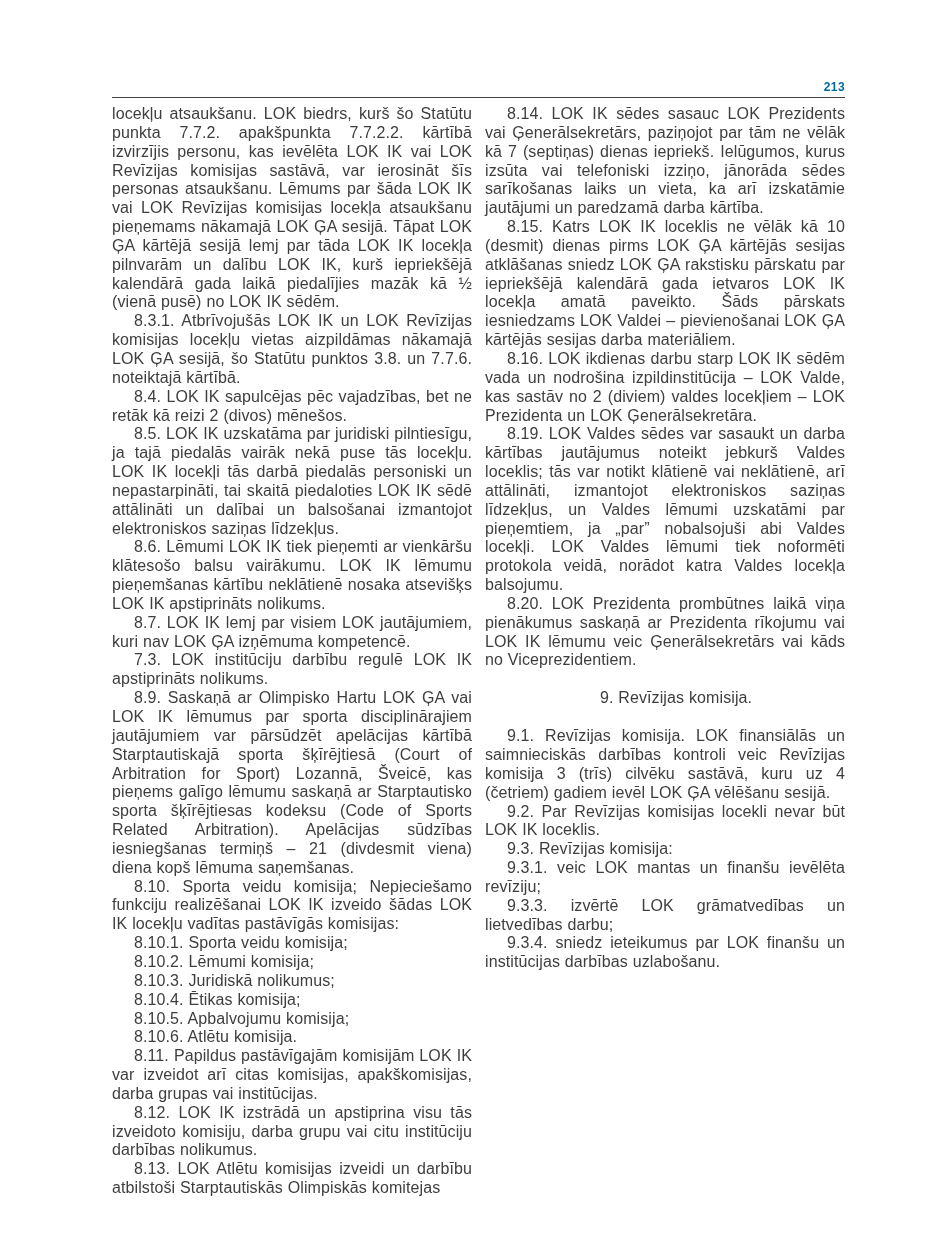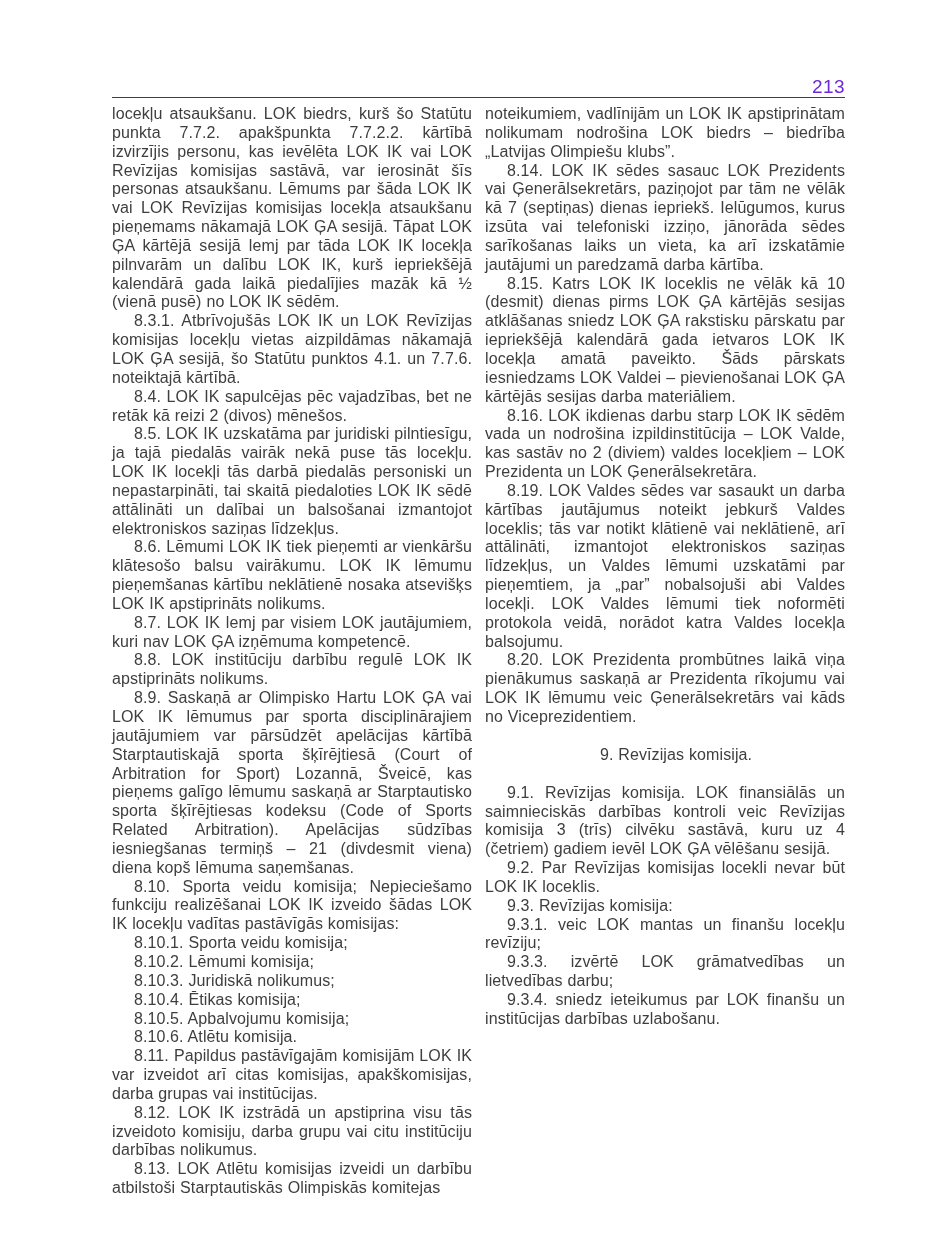"213" .page-number { color: #6d28d9 -> #0369a1; font-size: 19px -> 12px; font-weight: none -> bold }
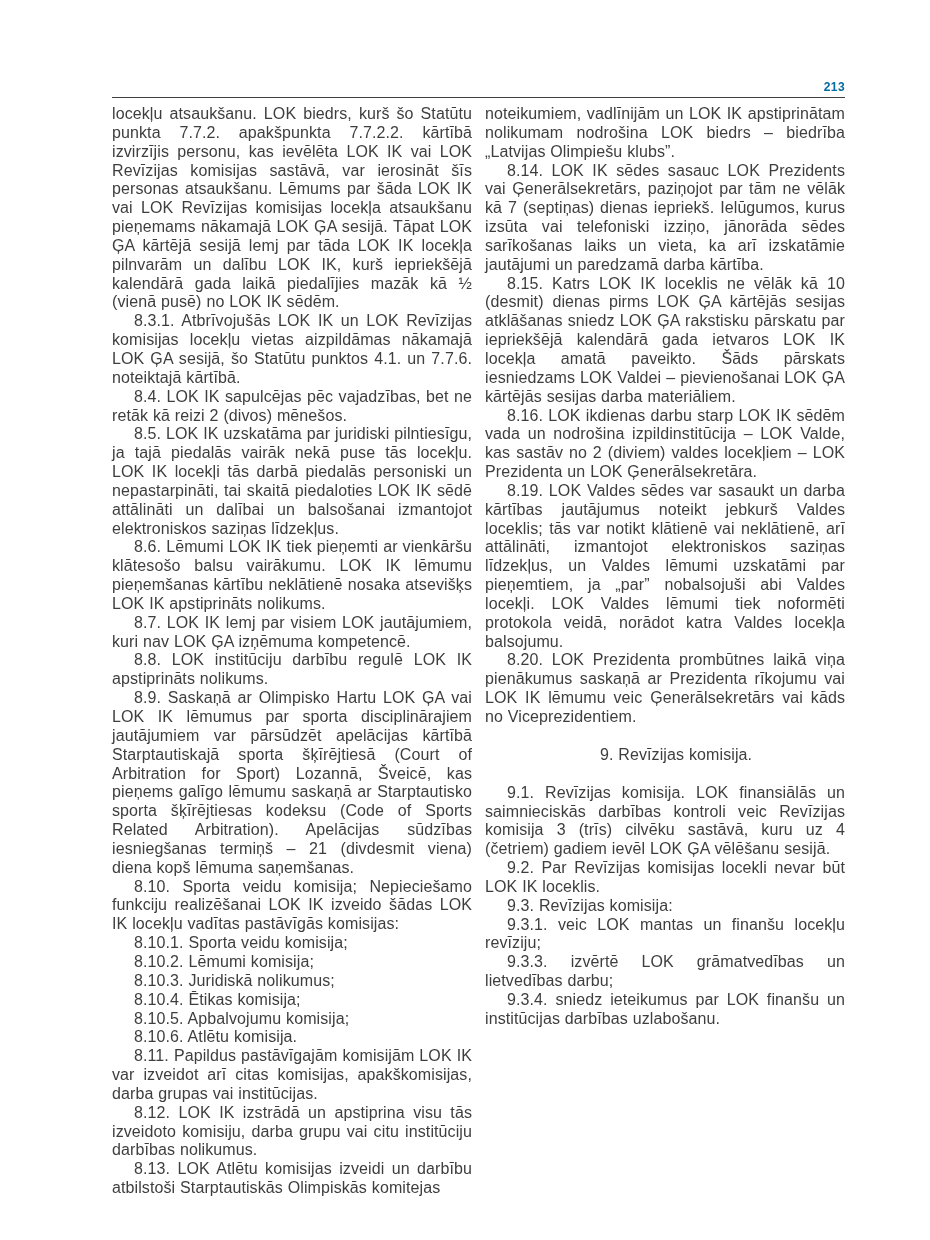"noteikumiem, vadlīnijām un LOK IK" p { html: <p>noteikumiem, vadlīnijām un LOK IK apstiprinātam nolikumam nodrošina LOK biedrs – biedrība „Latvijas Olimpiešu klubs”.</p> -> none }
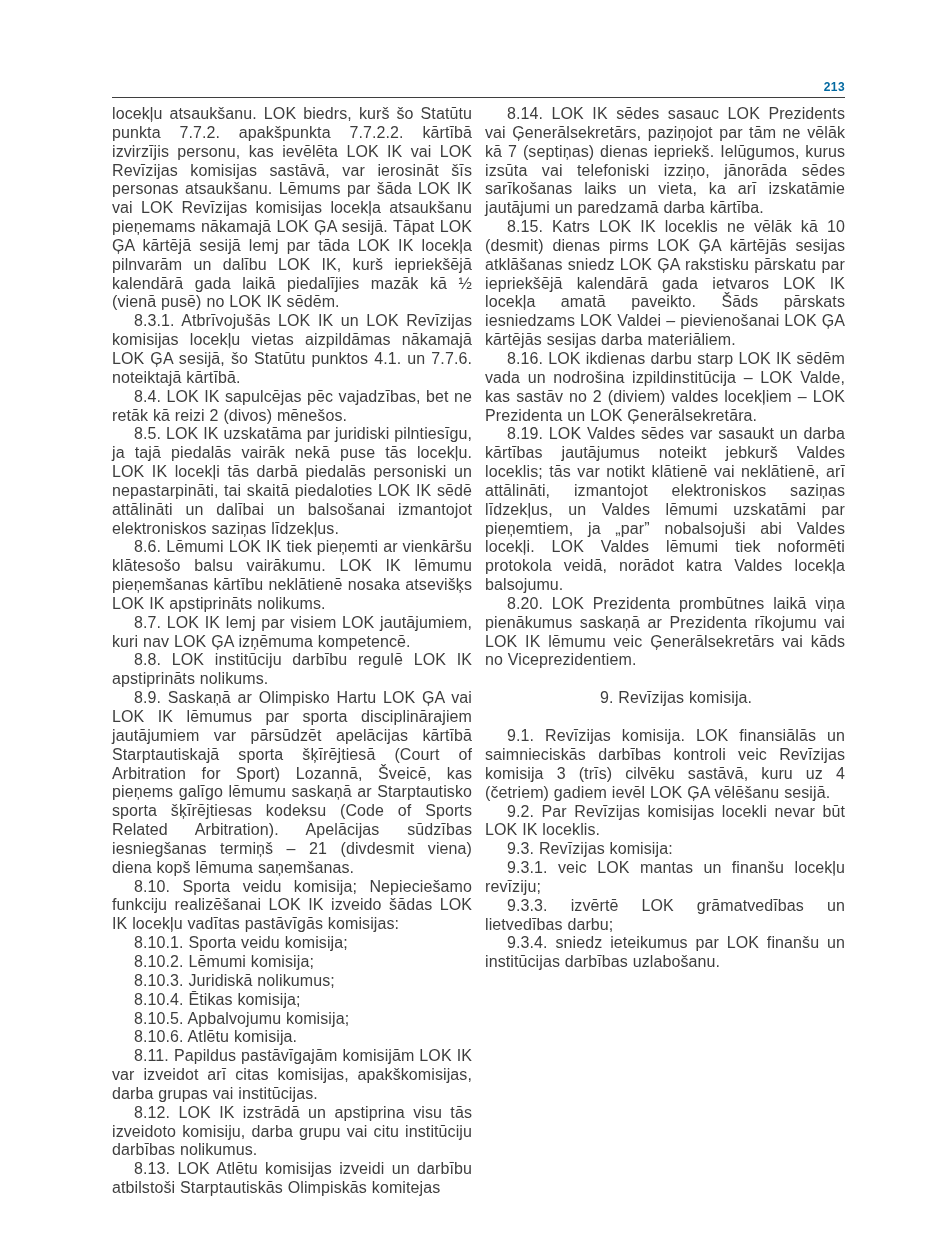"8.3.1. Atbrīvojušās LOK IK un" p.indent { text: 4.1 -> 3.8 }
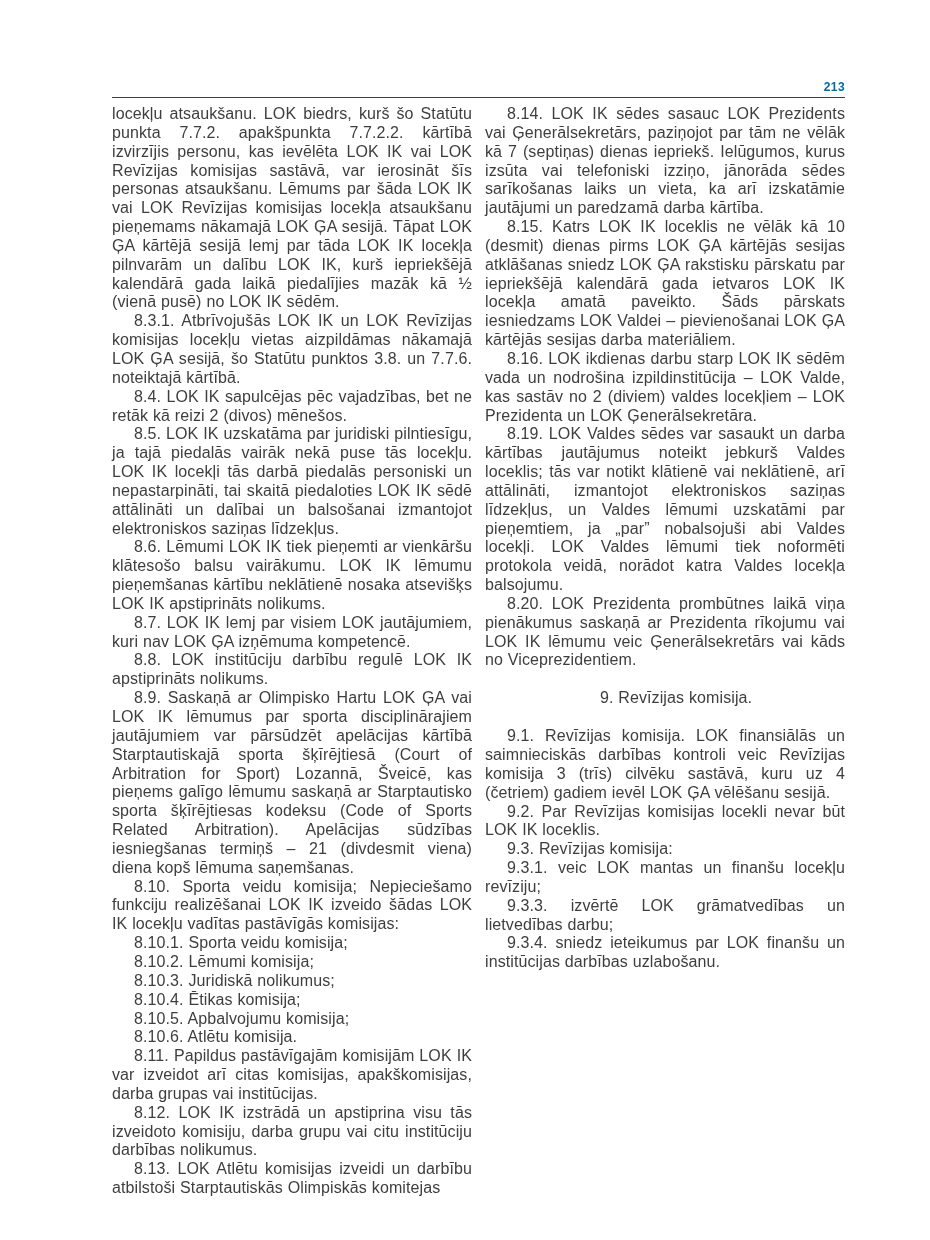"8.8. LOK institūciju darbību regulē" p.indent { text: 8.8 -> 7.3 }
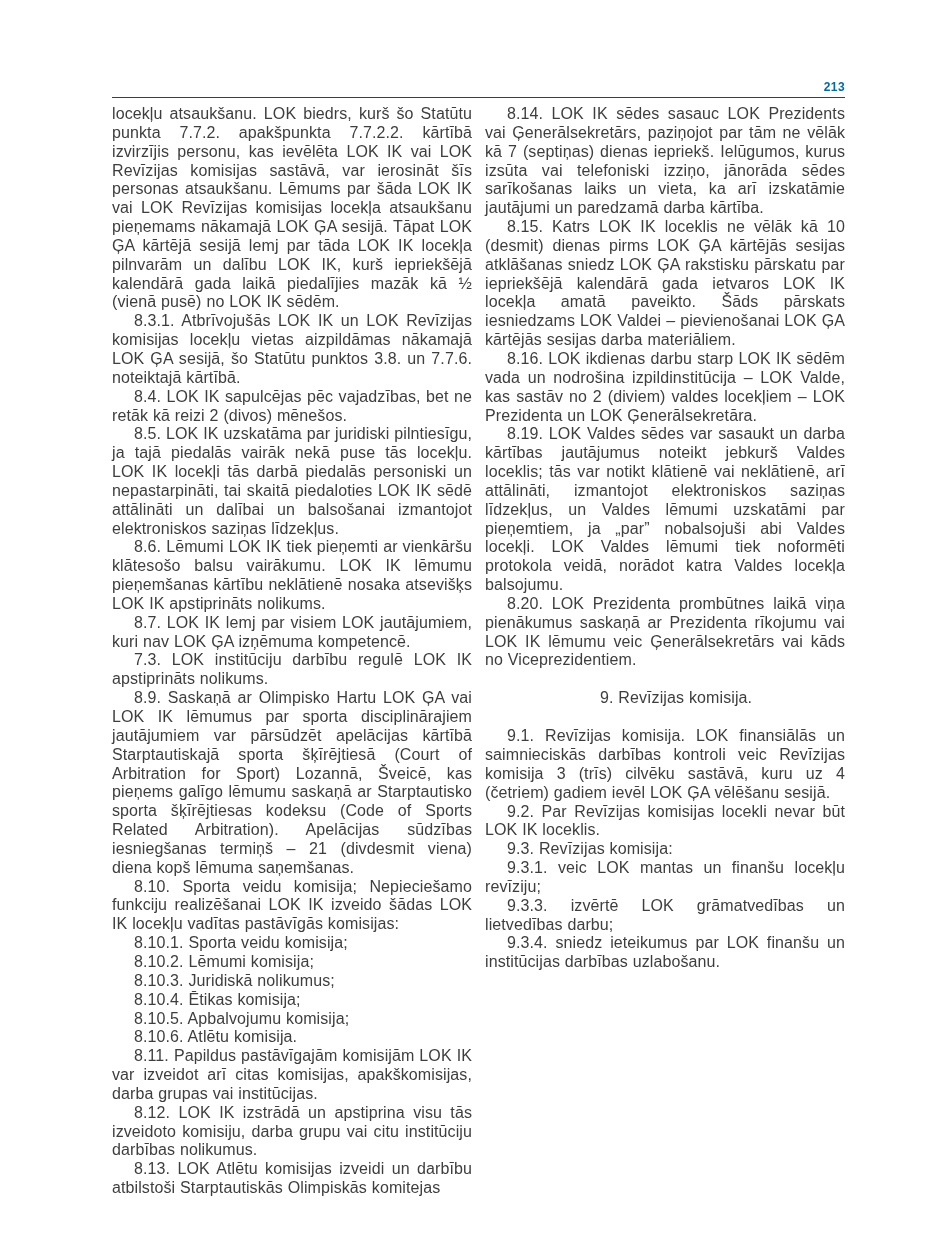"9.3.1. veic LOK mantas un" p.indent { text: locekļu -> ievēlēta }
